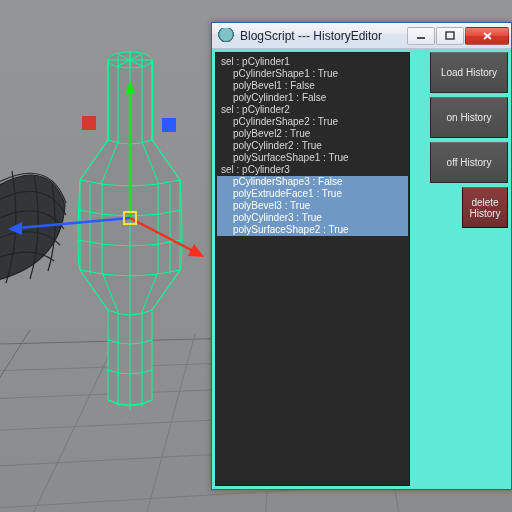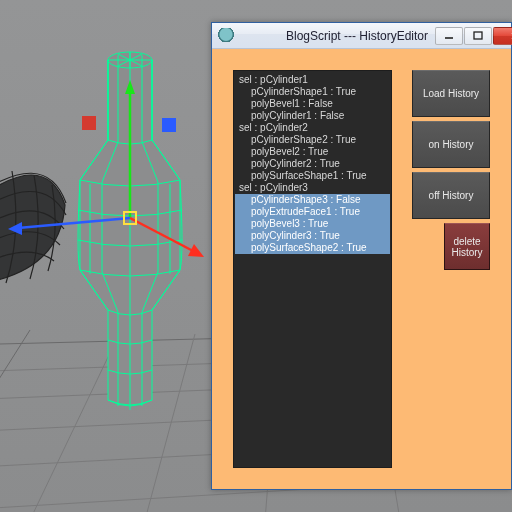"BlogScript --- HistoryEditor" .titlebar .title { margin-left: 46px -> none }
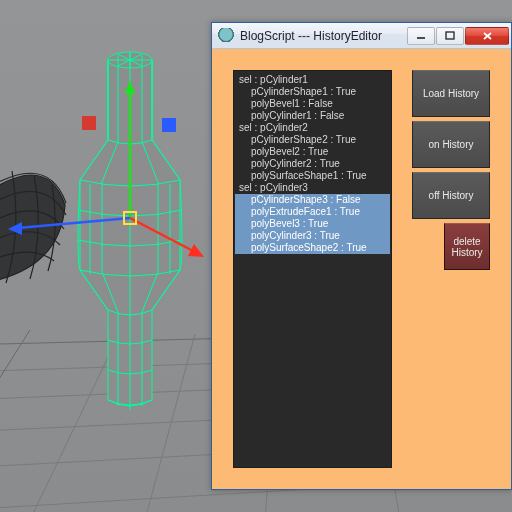"sel : pCylinder1" .client { background: #fdba74 -> #5eead4; padding: 21px -> 3px }
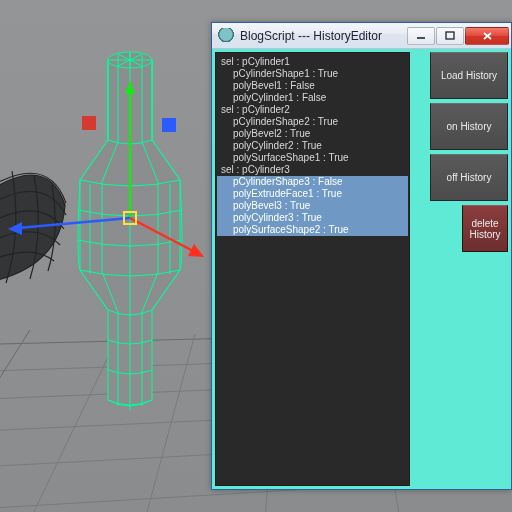"Load History" .side button { height: 47px -> 41px }
